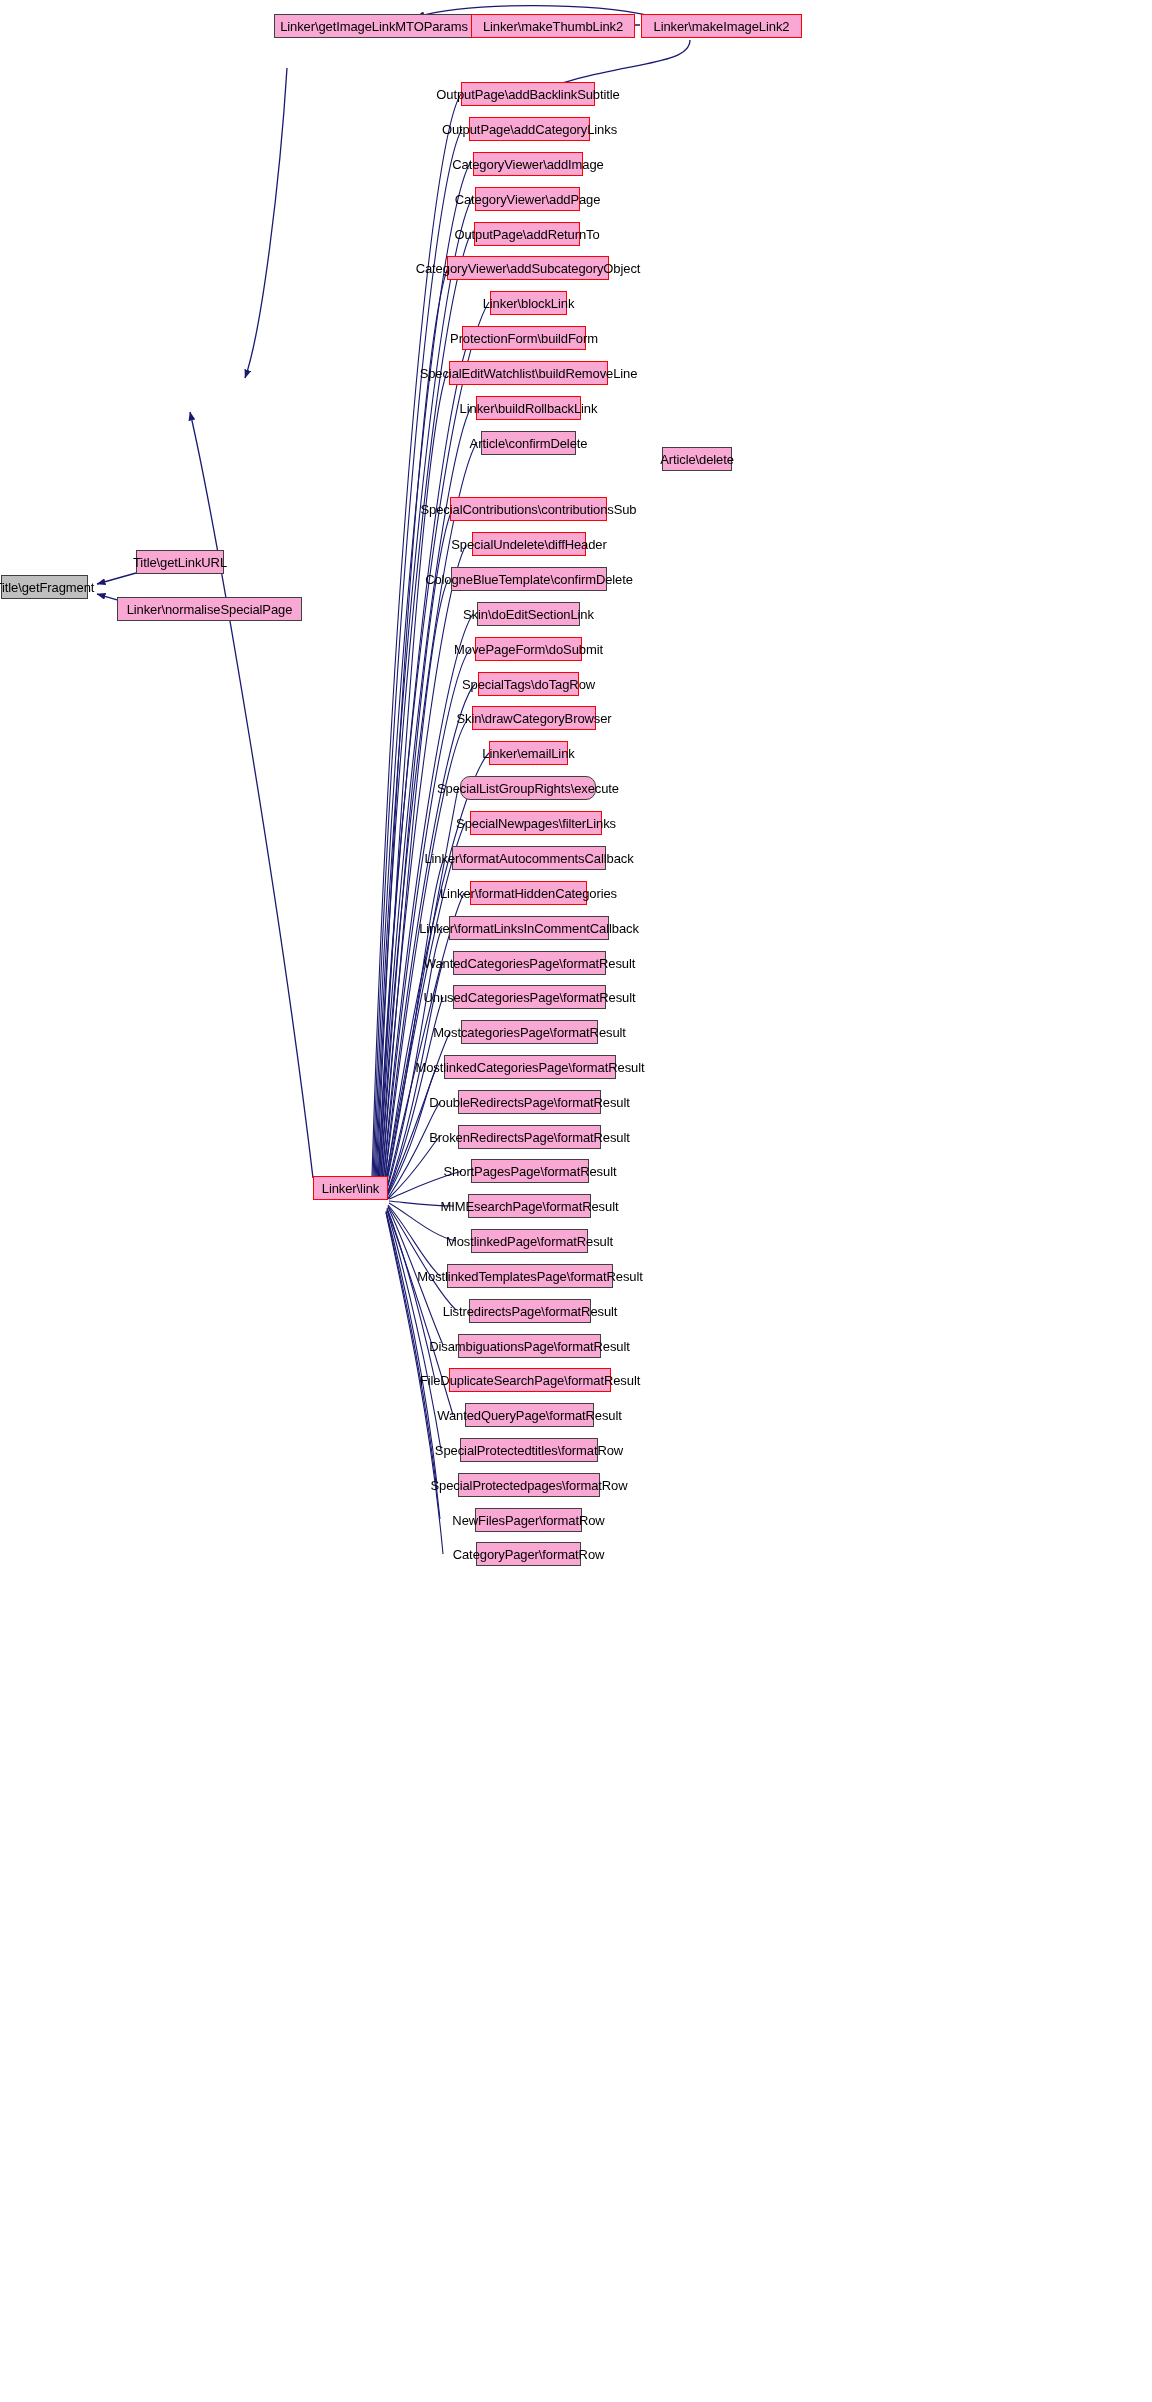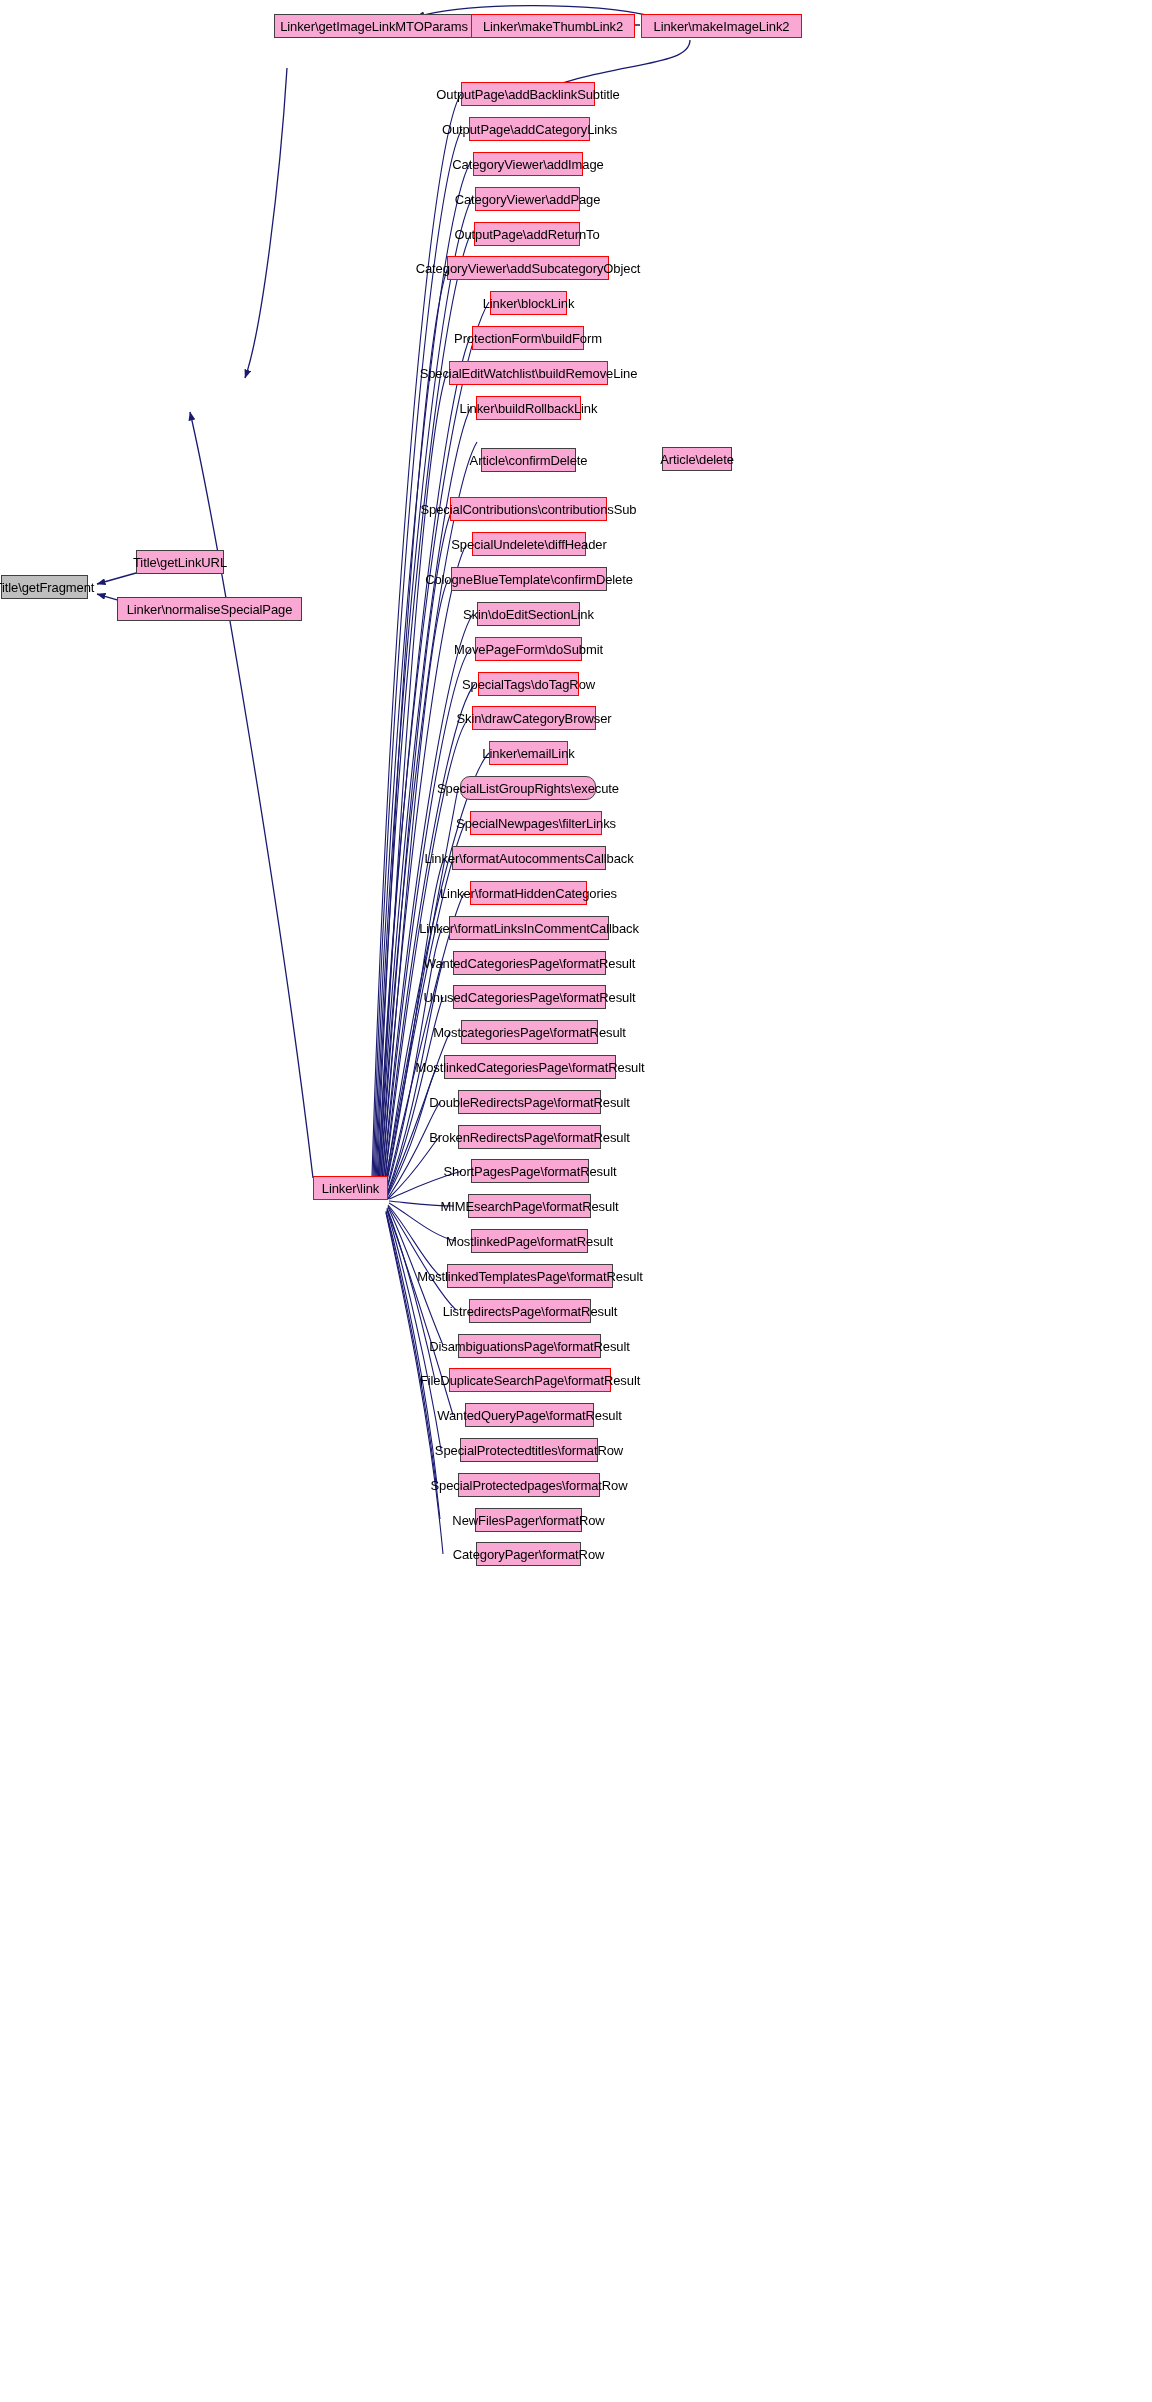"ProtectionForm\buildForm" div.node { left: 472px -> 462px; width: 112px -> 124px }
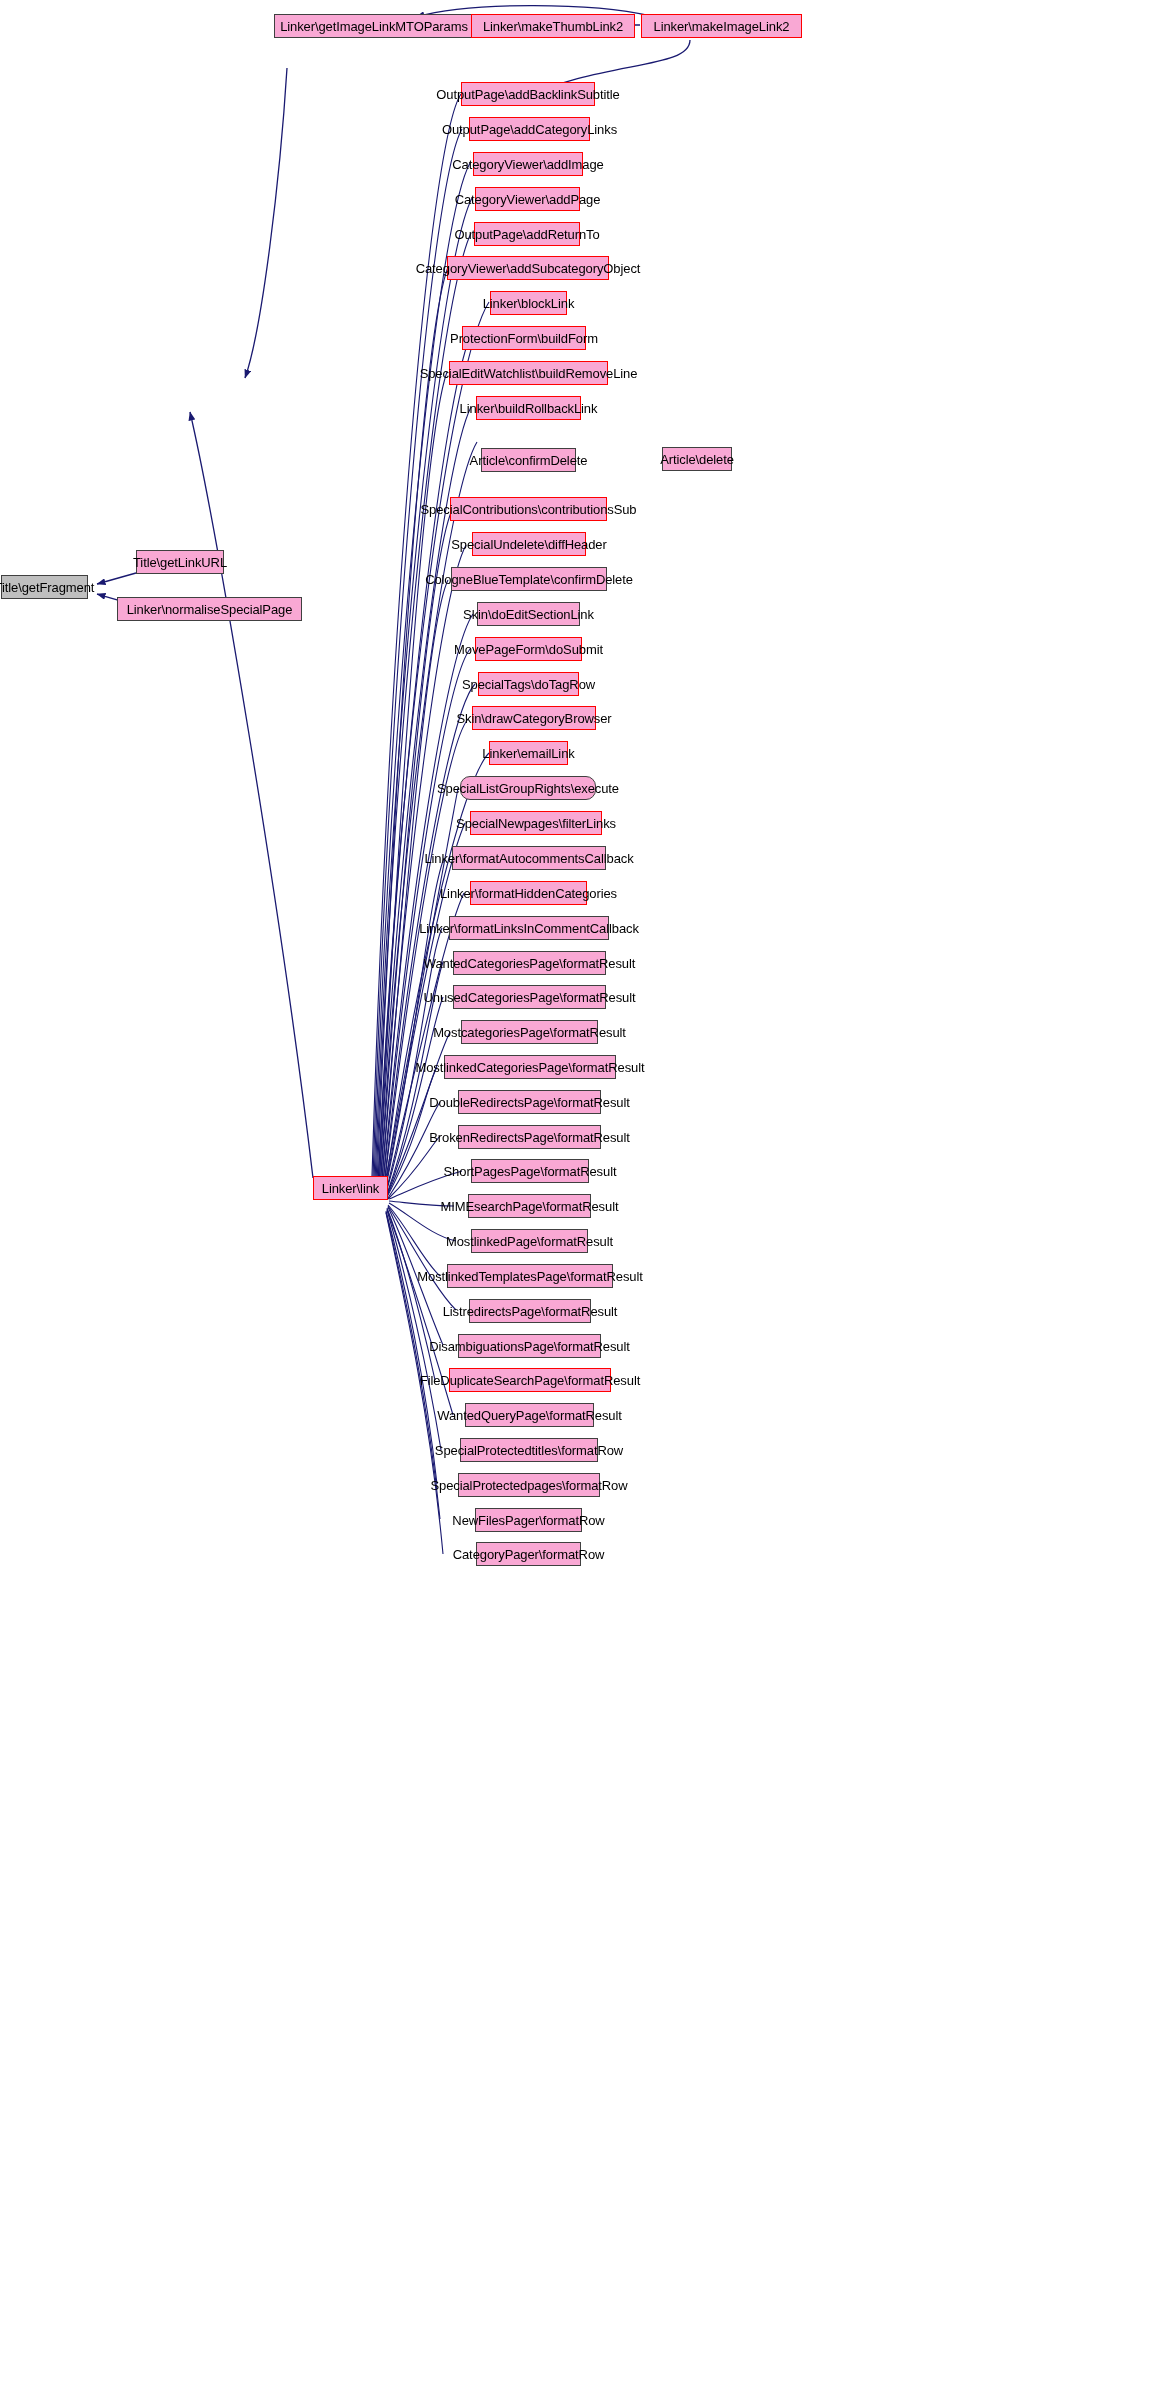"Article\confirmDelete" div.node { top: 448px -> 431px }
